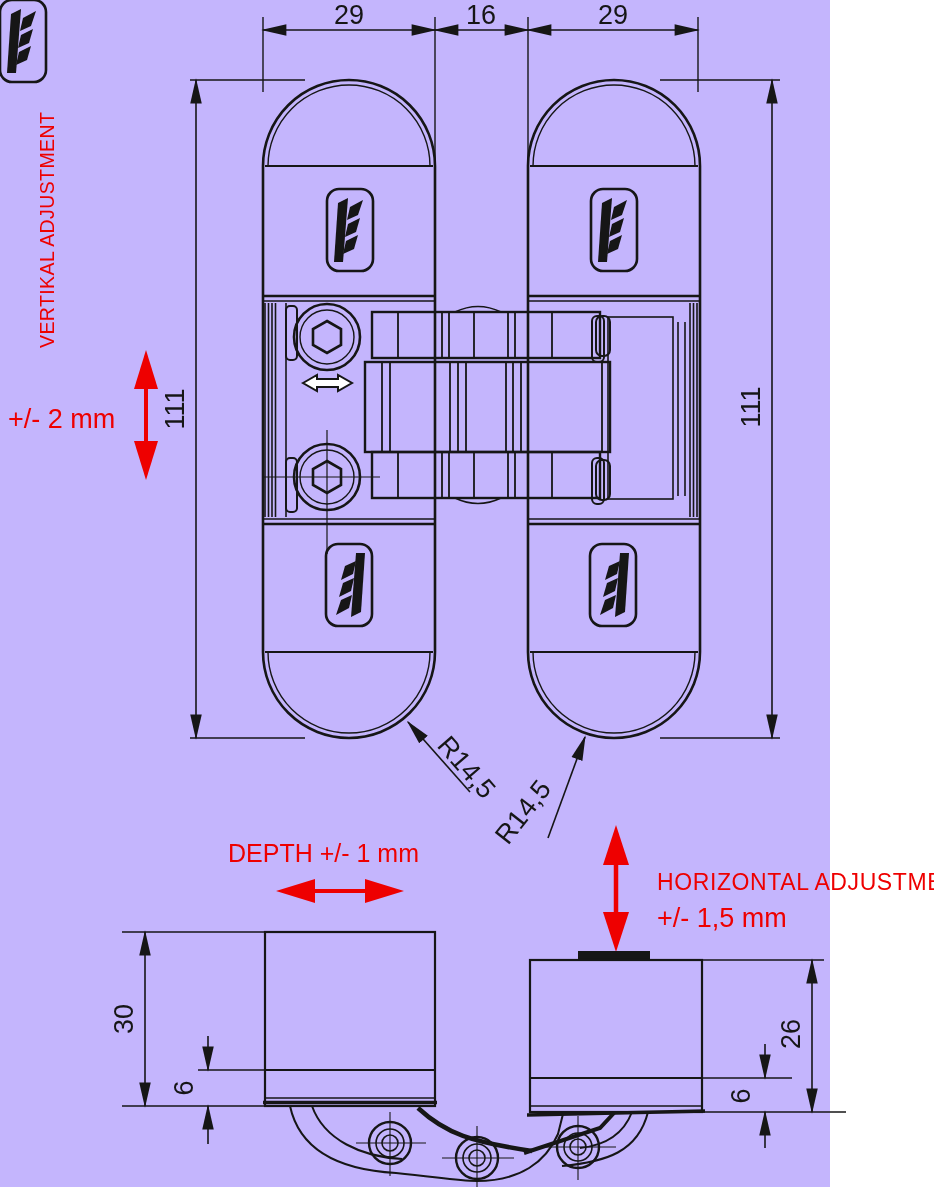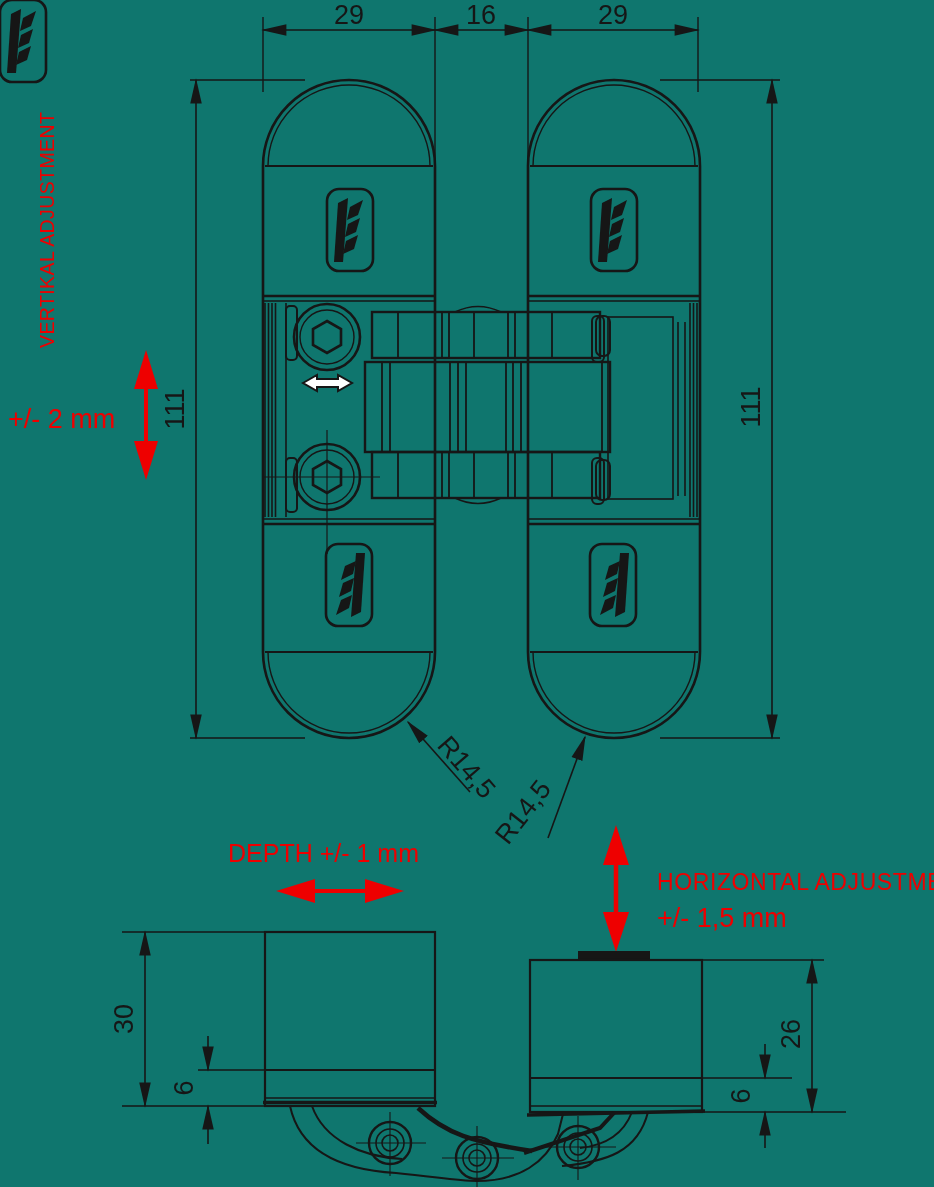"29" .stage { background: #0f766e -> #c4b5fd; width: 934px -> 830px }
